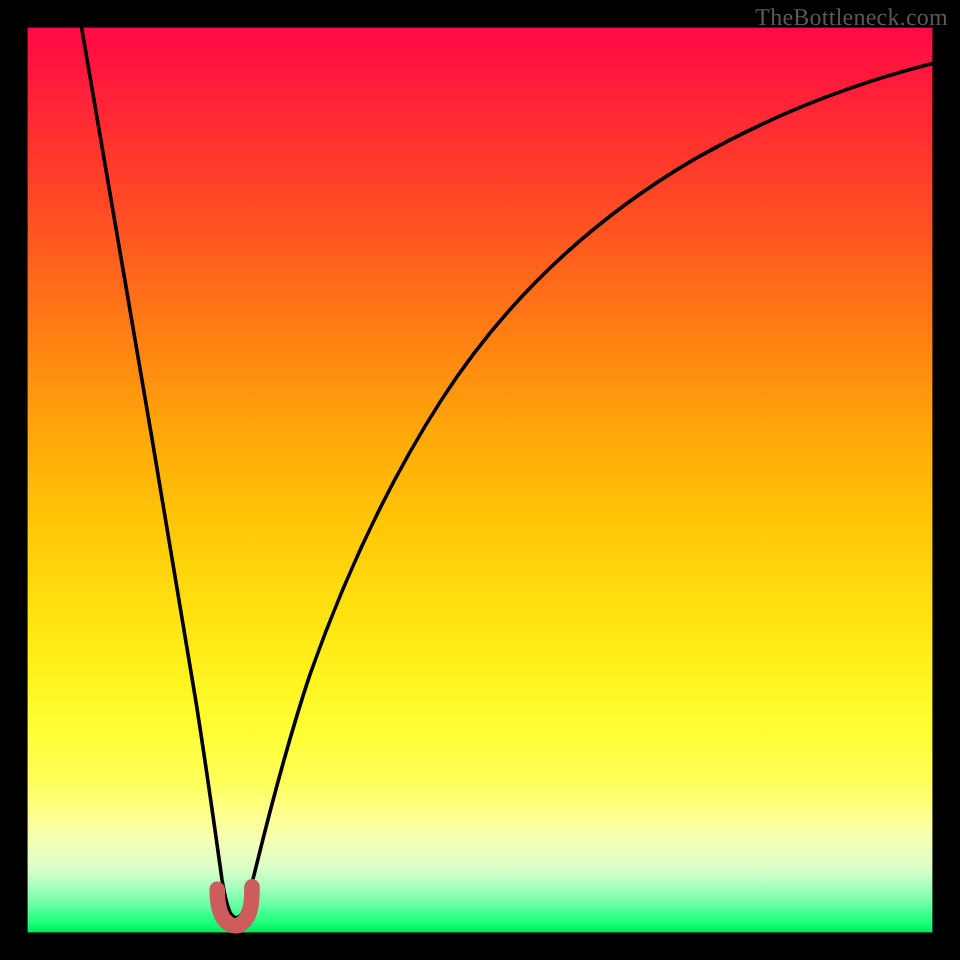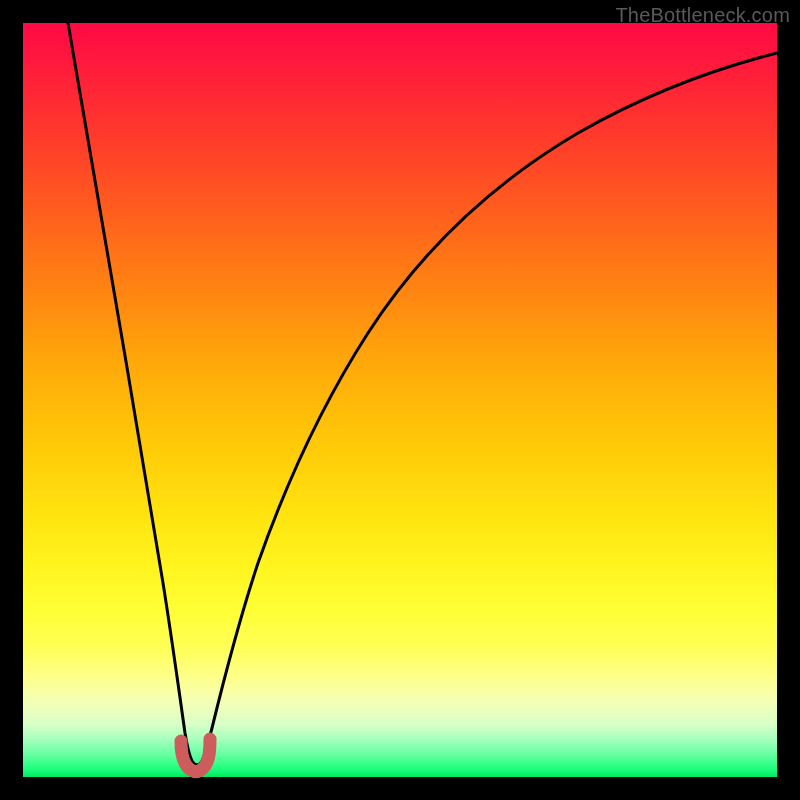"TheBottleneck.com" .watermark { font-family: Liberation Sans, sans-serif -> Liberation Serif, serif }
